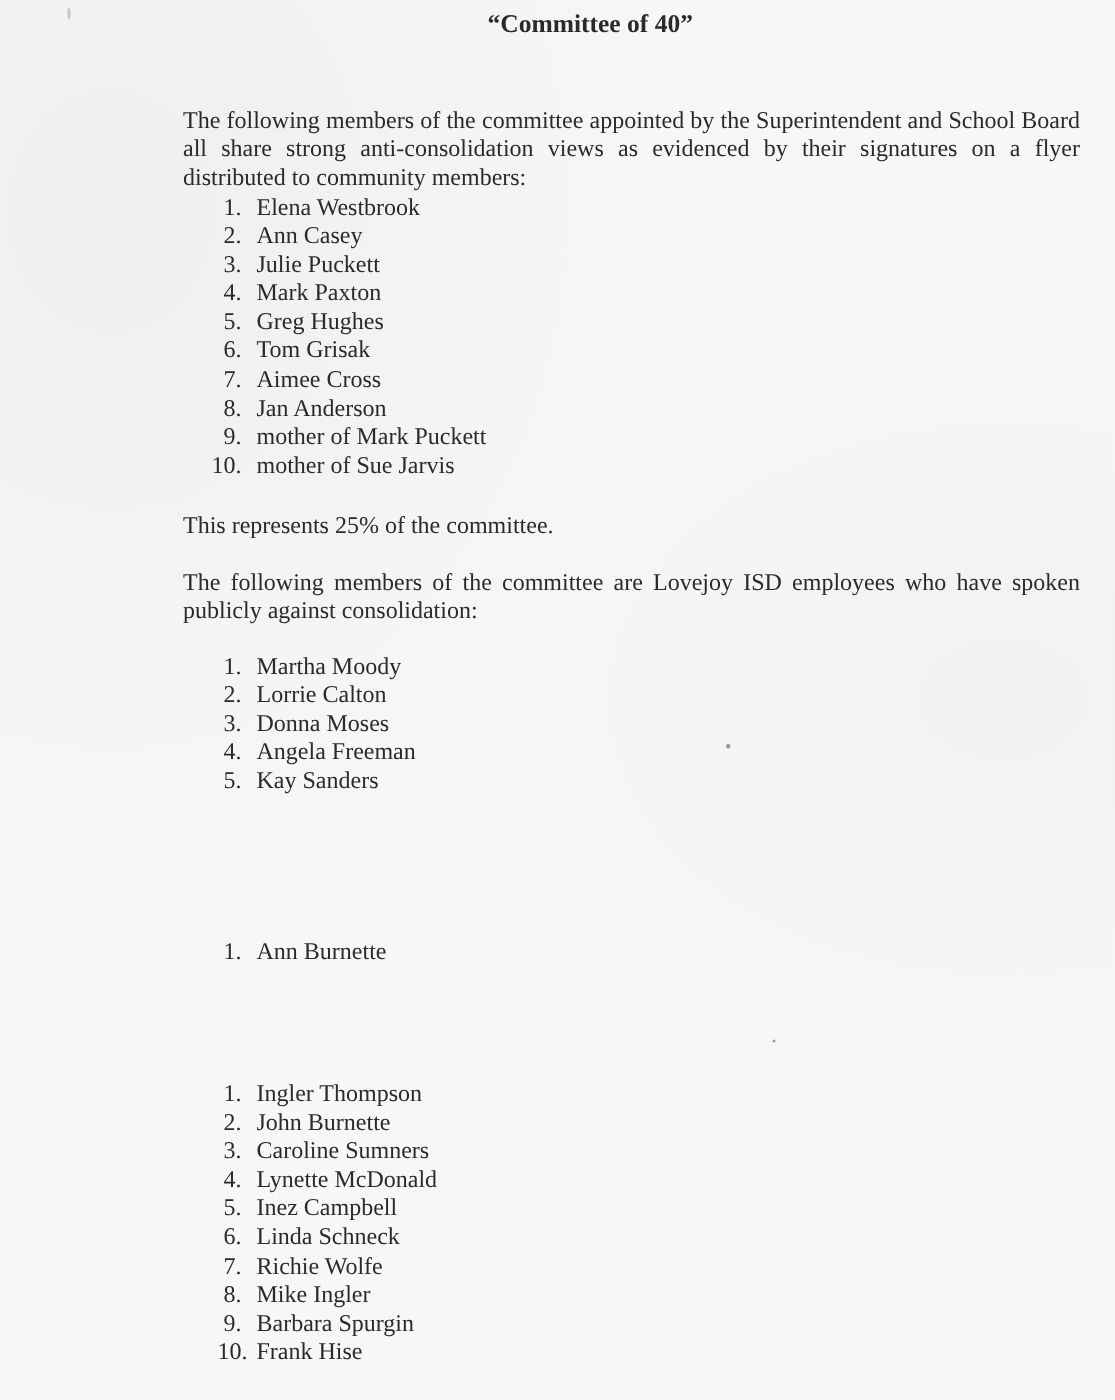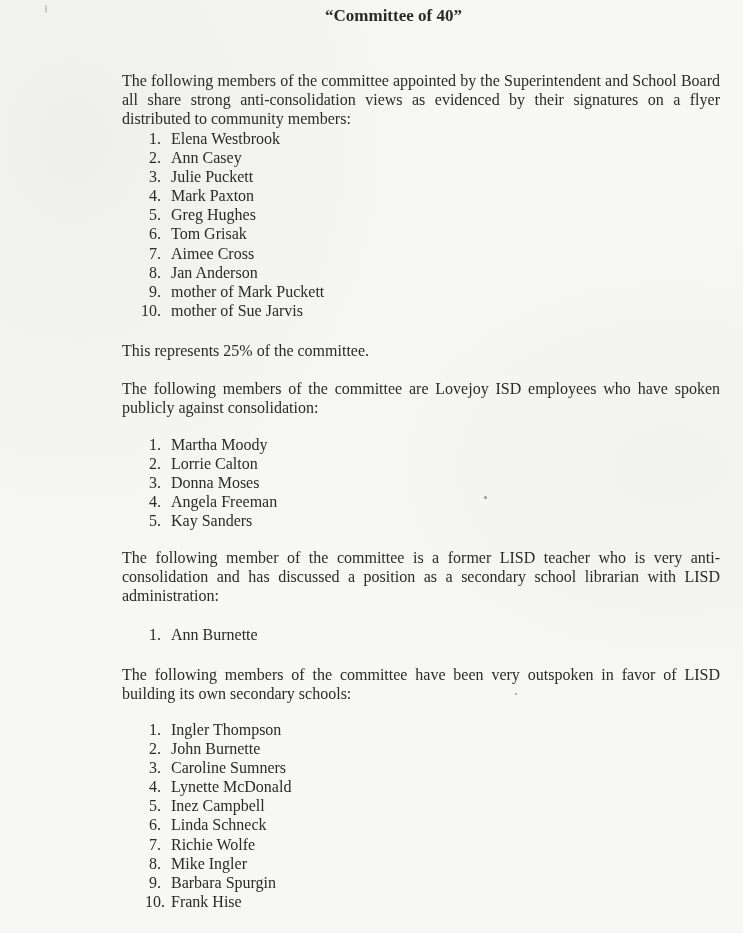"The following member of the" div.para { html: <div>The following member of the committee is a former LISD teacher who is very anti-consolidation and has discussed a position as a secondary school librarian with LISD administration:</div> -> none }
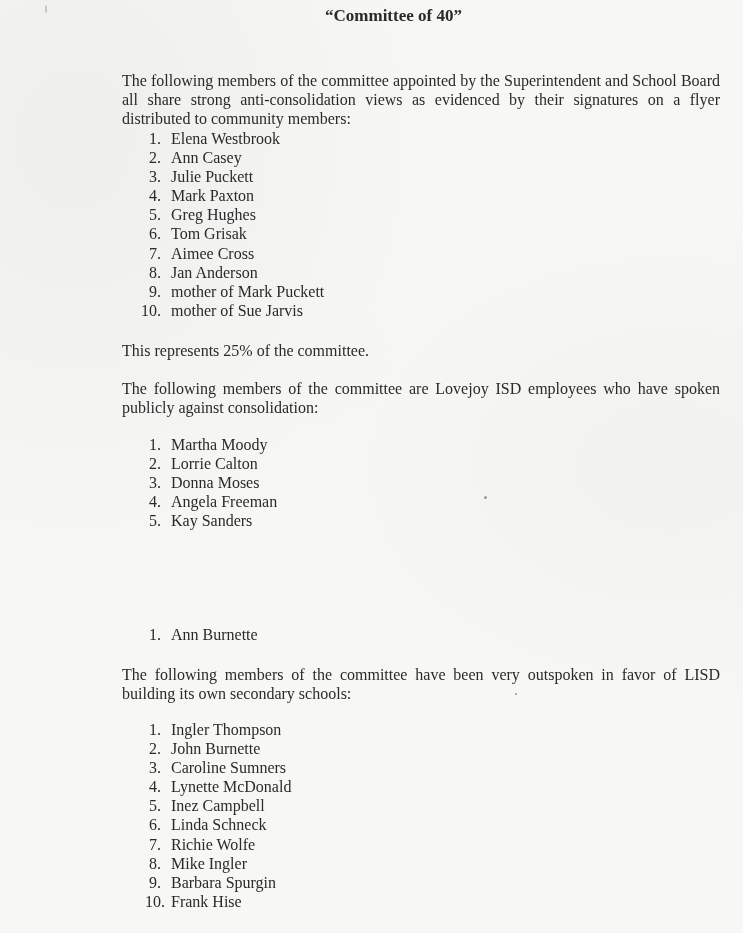"The following members of the committee have" div.para { html: <div>The following members of the committee have been very outspoken in favor of LISD building its own secondary schools:</div> -> none }
